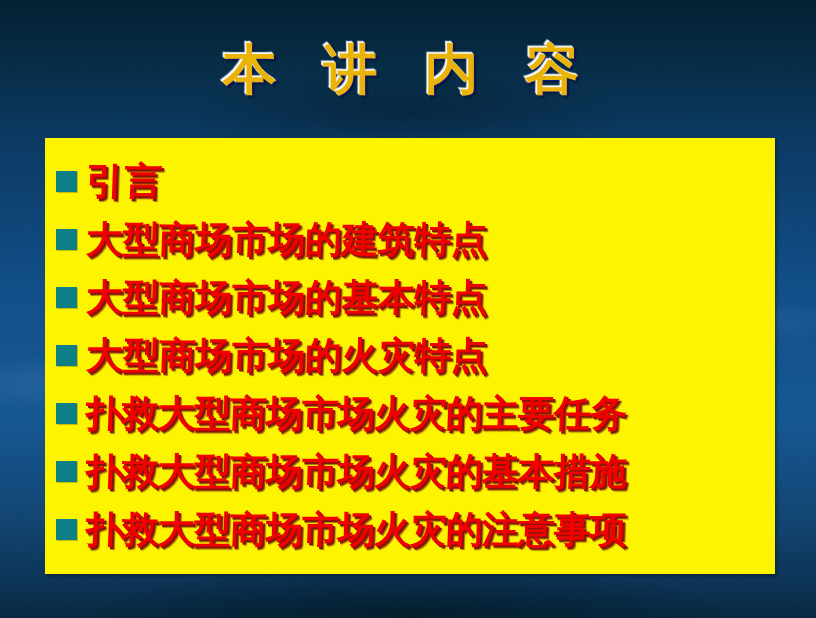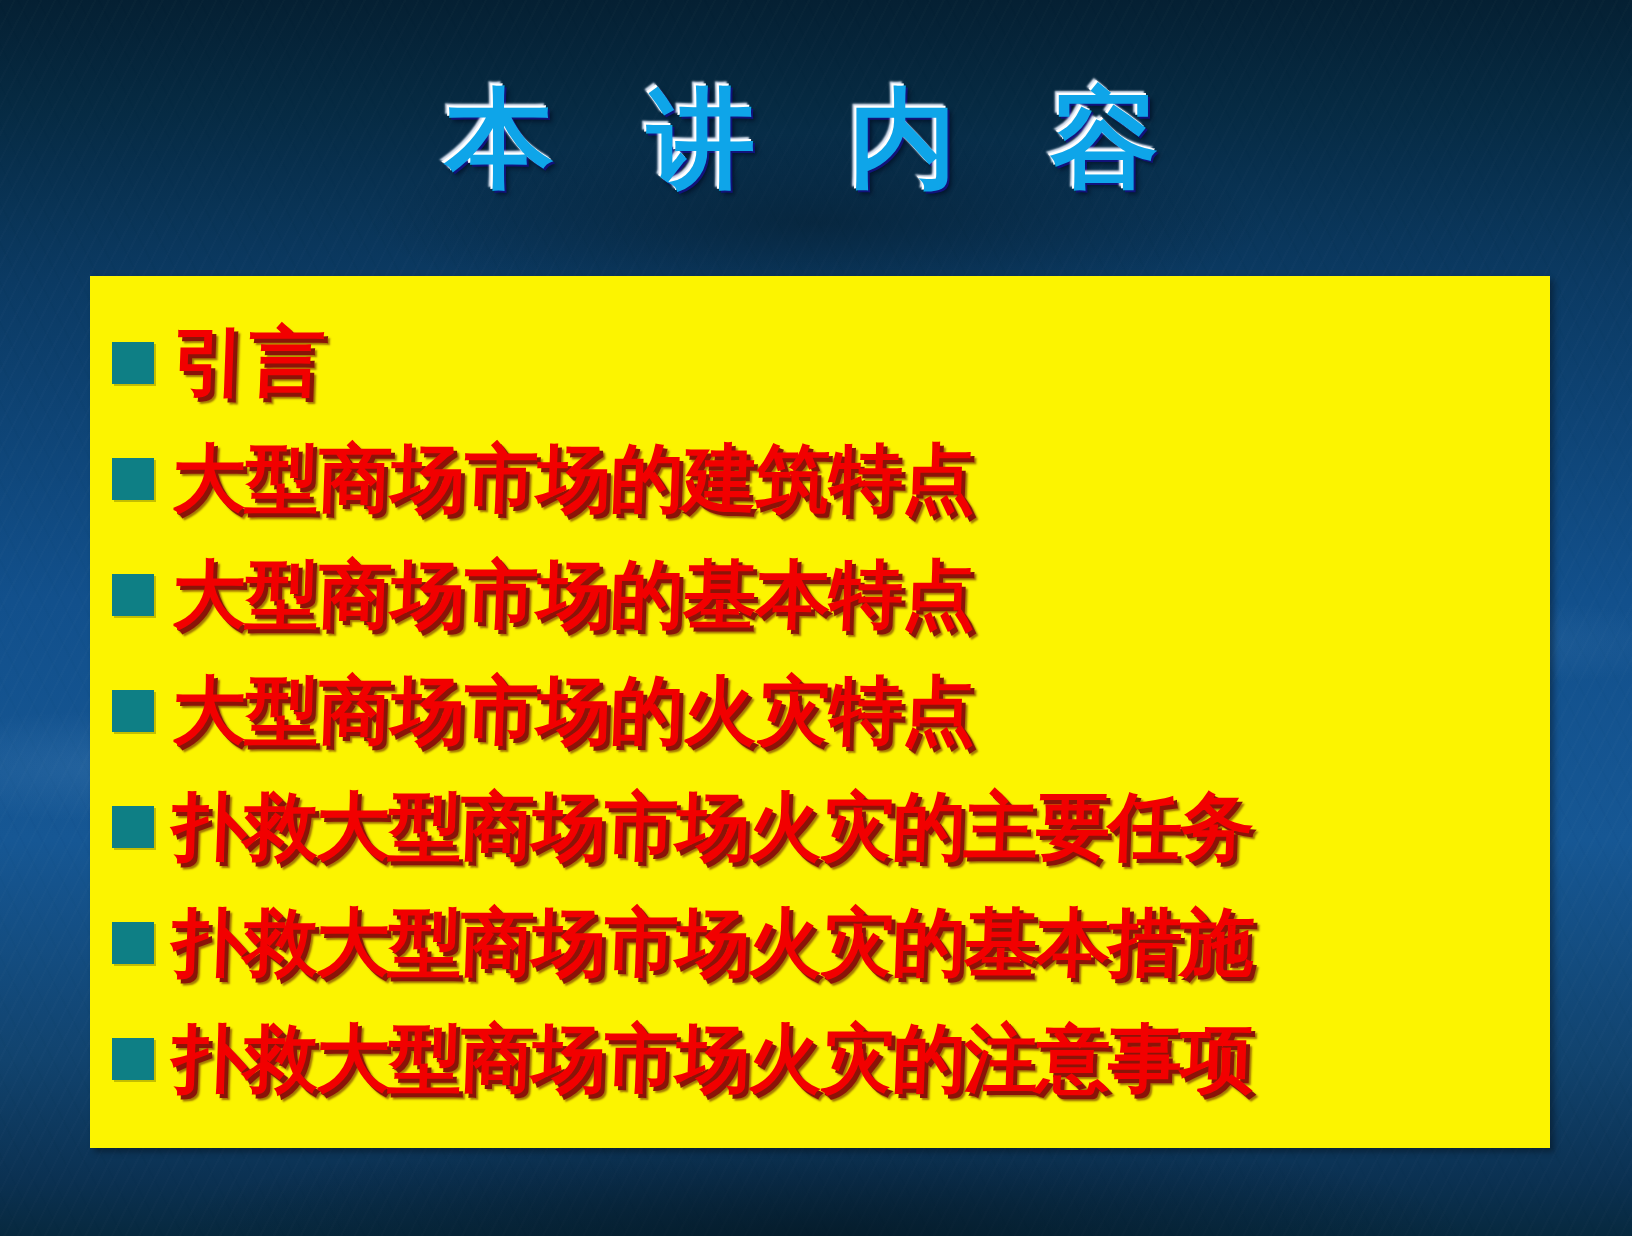"本 讲 内 容" .title { color: #0ea5e9 -> #eab308 }
